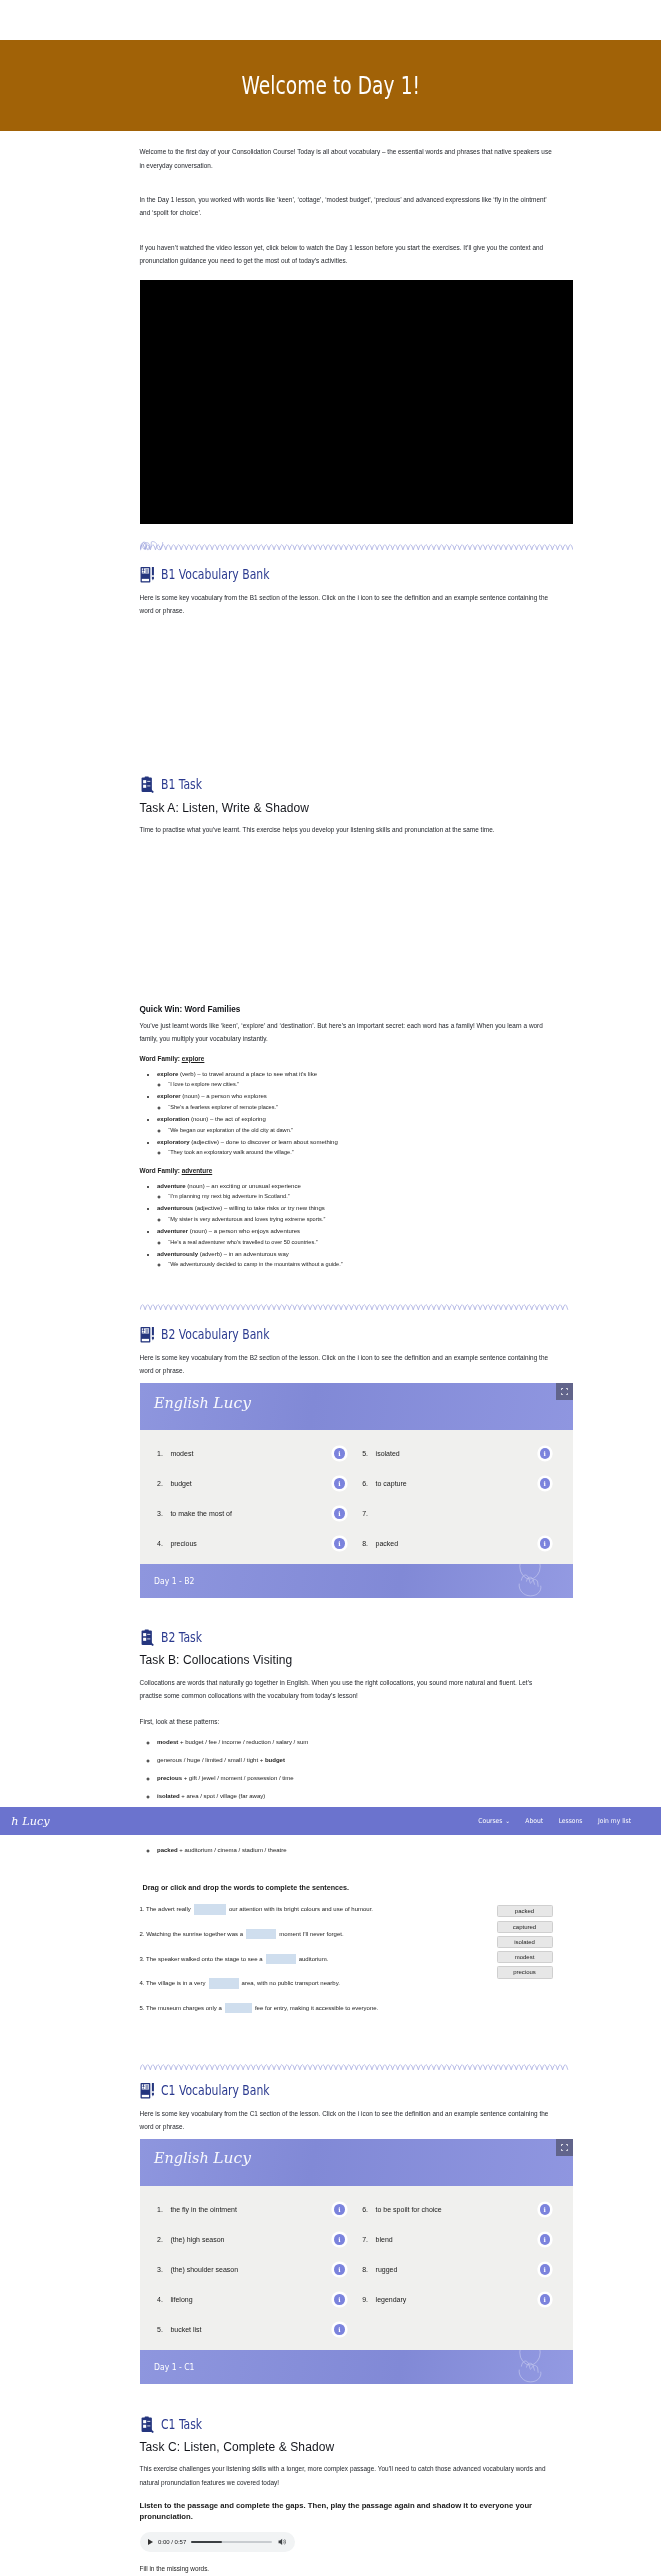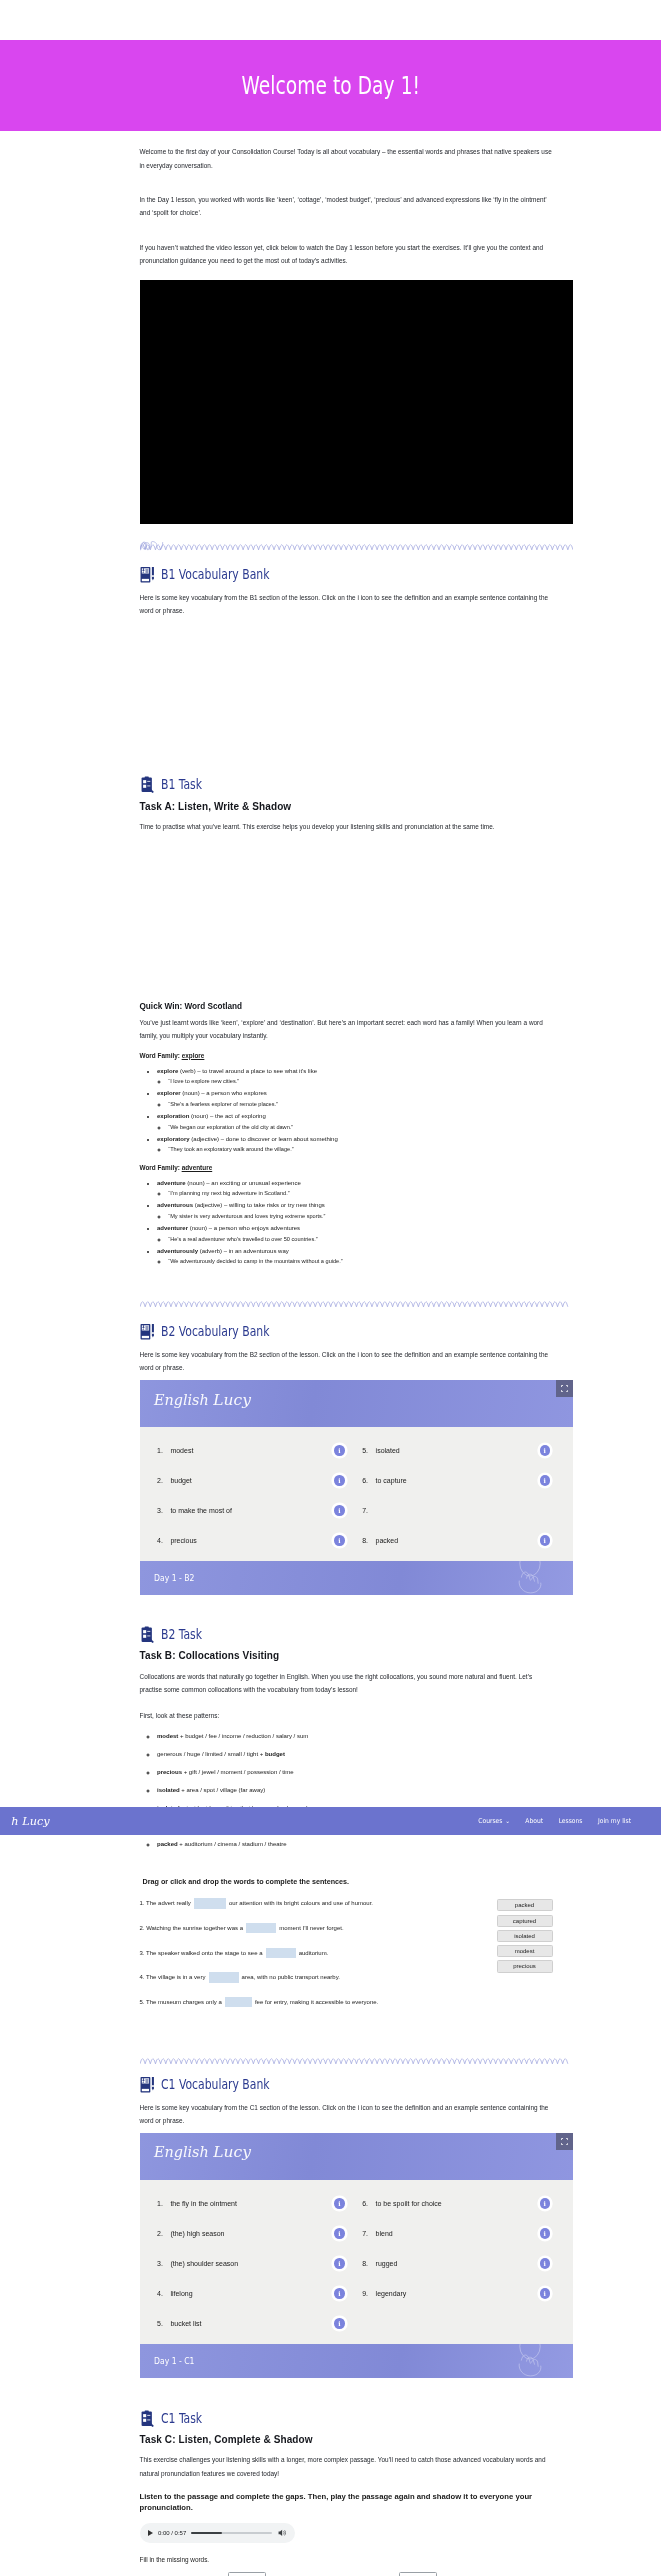"Welcome to Day 1!" .hero { background: #d946ef -> #a16207 }
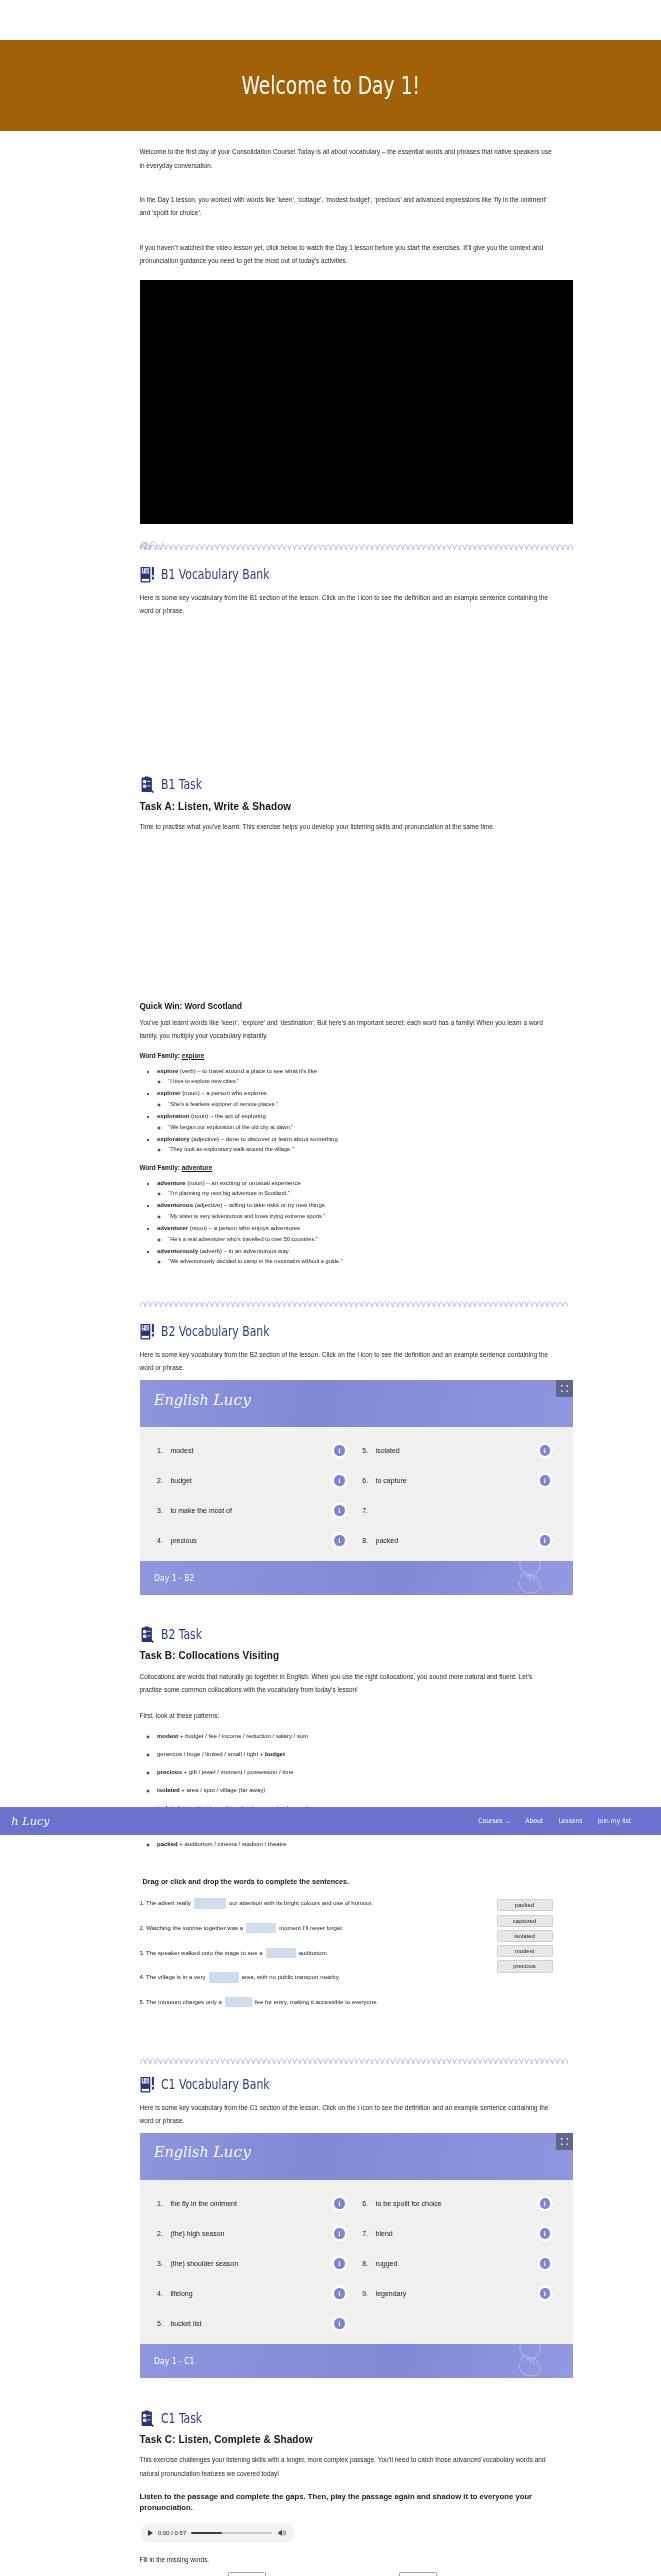"Task A: Listen, Write &" h3.task-title { font-size: 10px -> 12px; font-weight: bold -> normal }
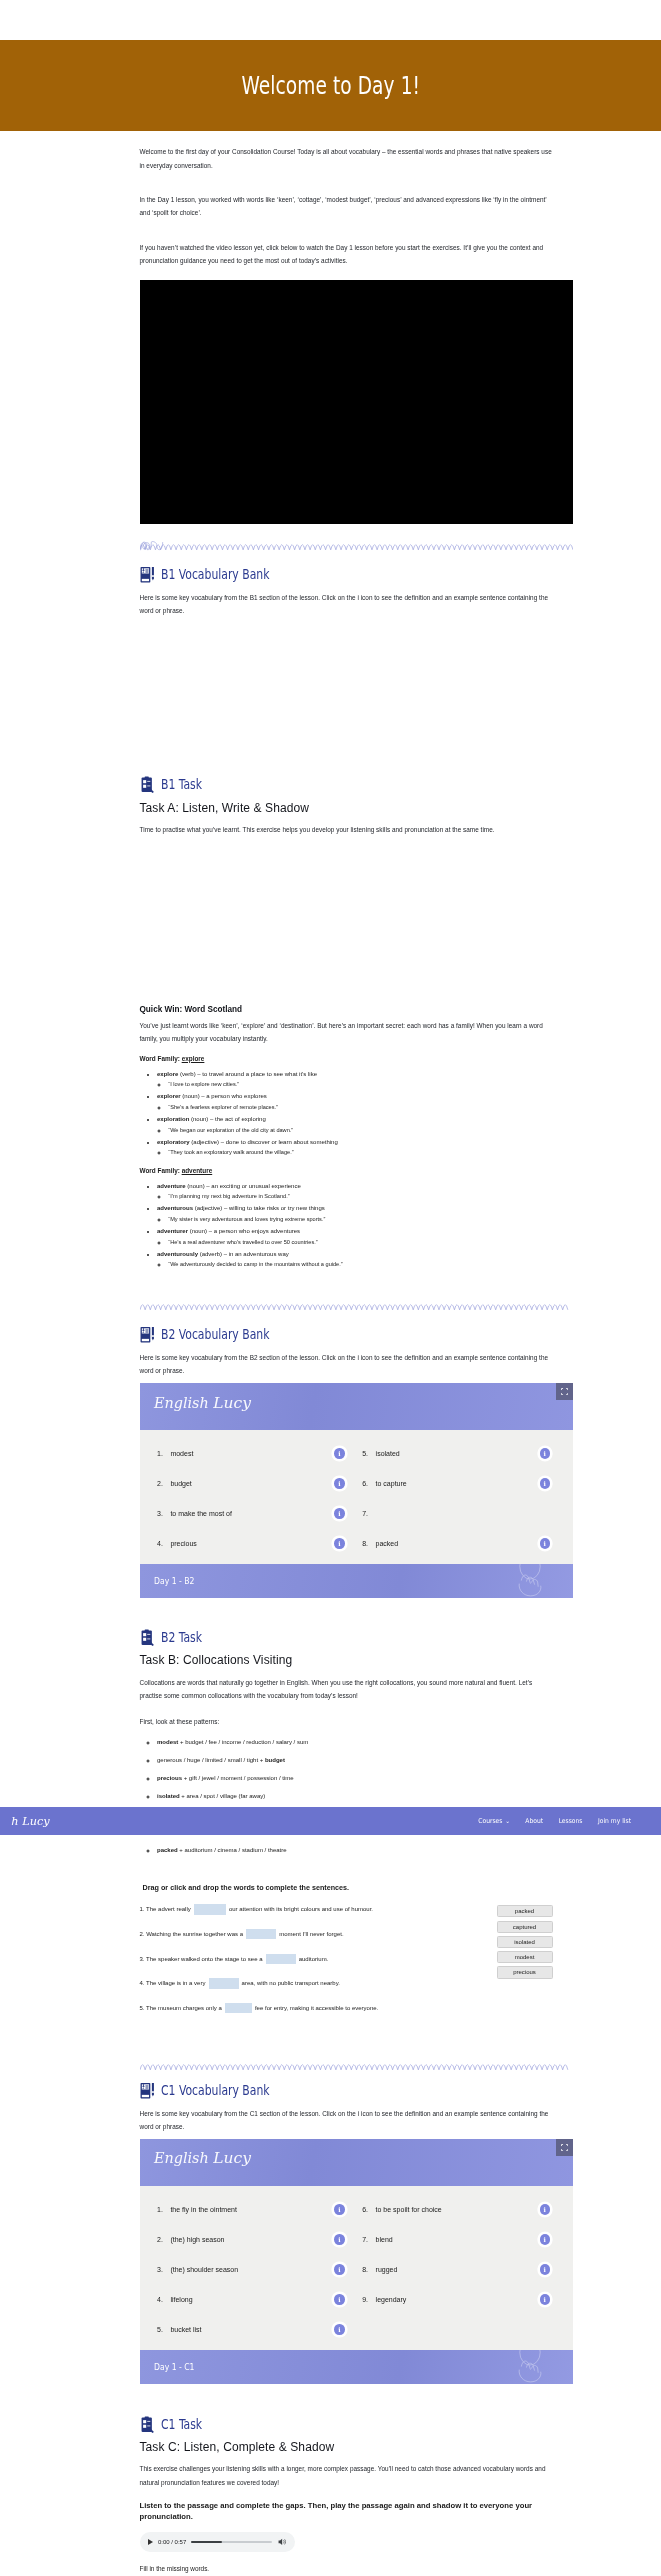"Quick Win: Word Scotland" h4.qw-title { text: Scotland -> Families }
